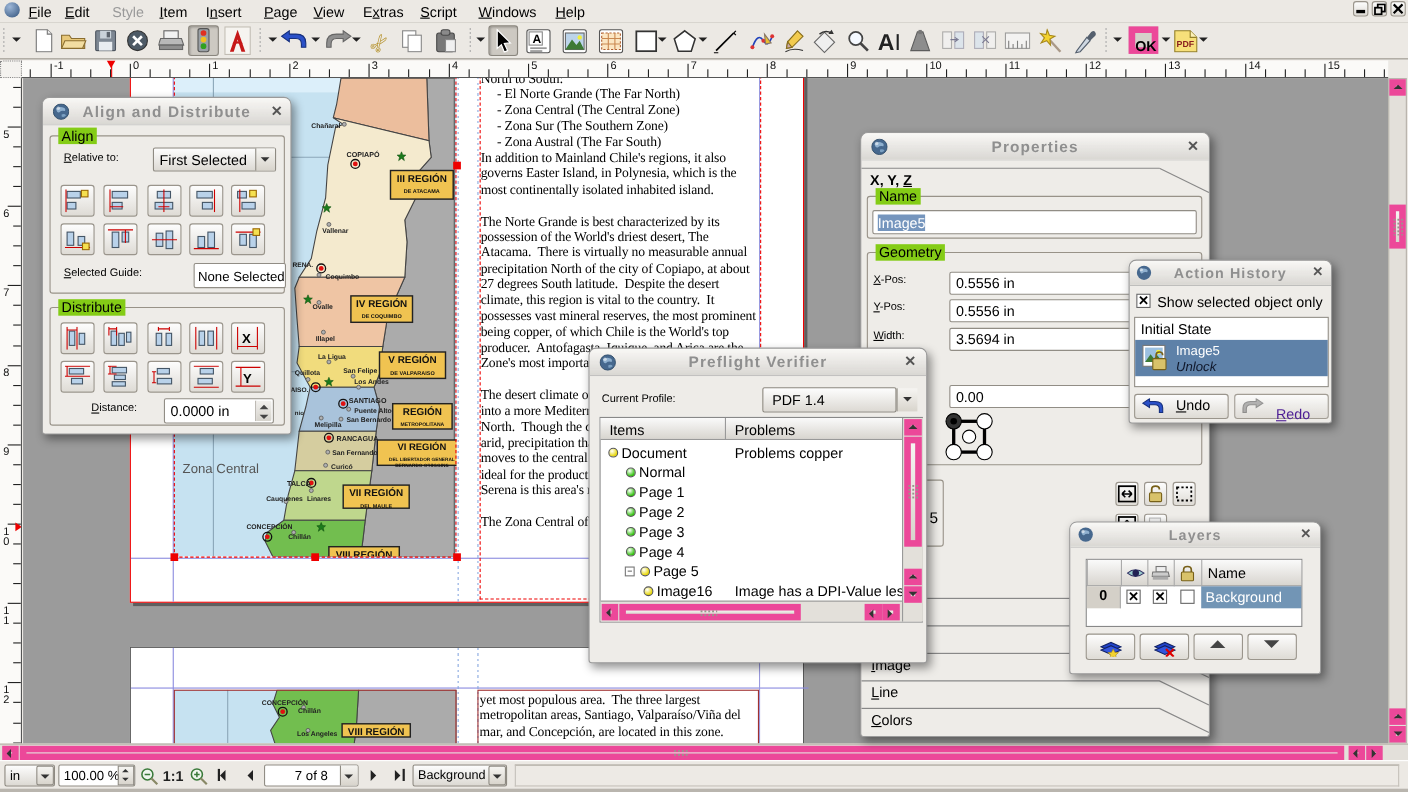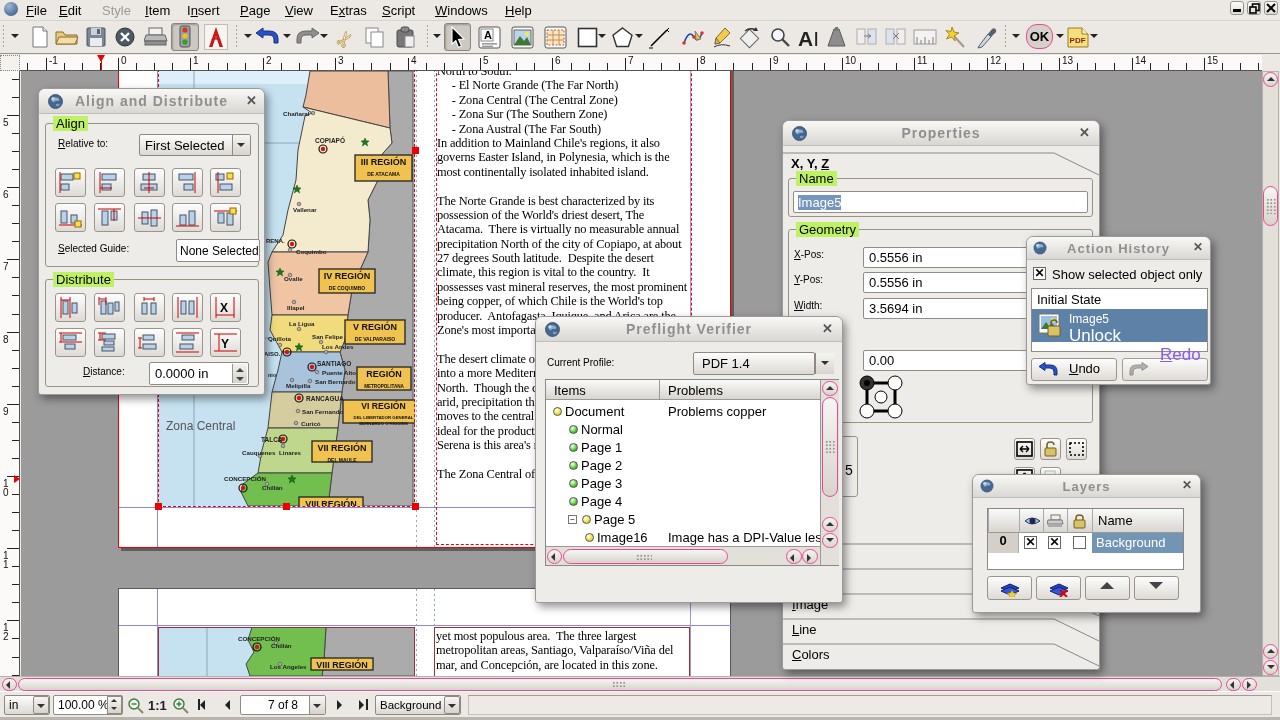"OK" .btn2 { border: 1px solid #ec4899 -> 6px solid #ec4899; border-radius: 11px -> 0 }
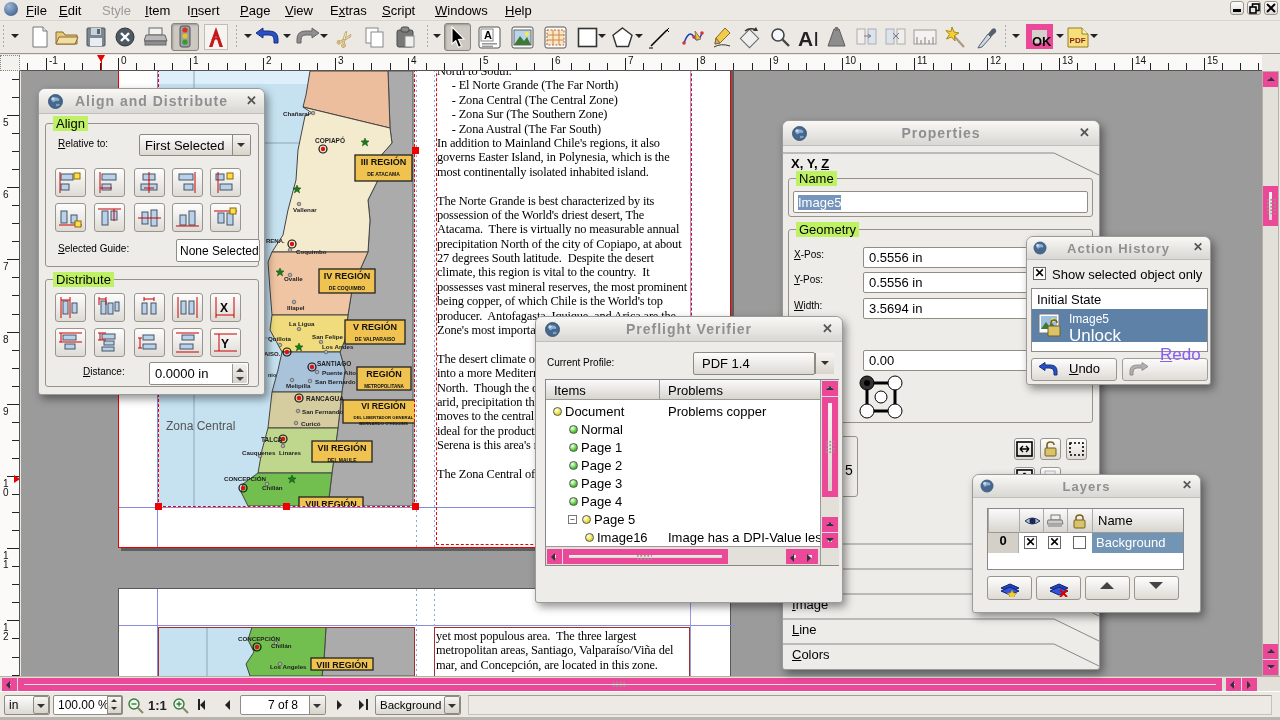"Align" .grp>span { background: #bef264 -> #84cc16 }
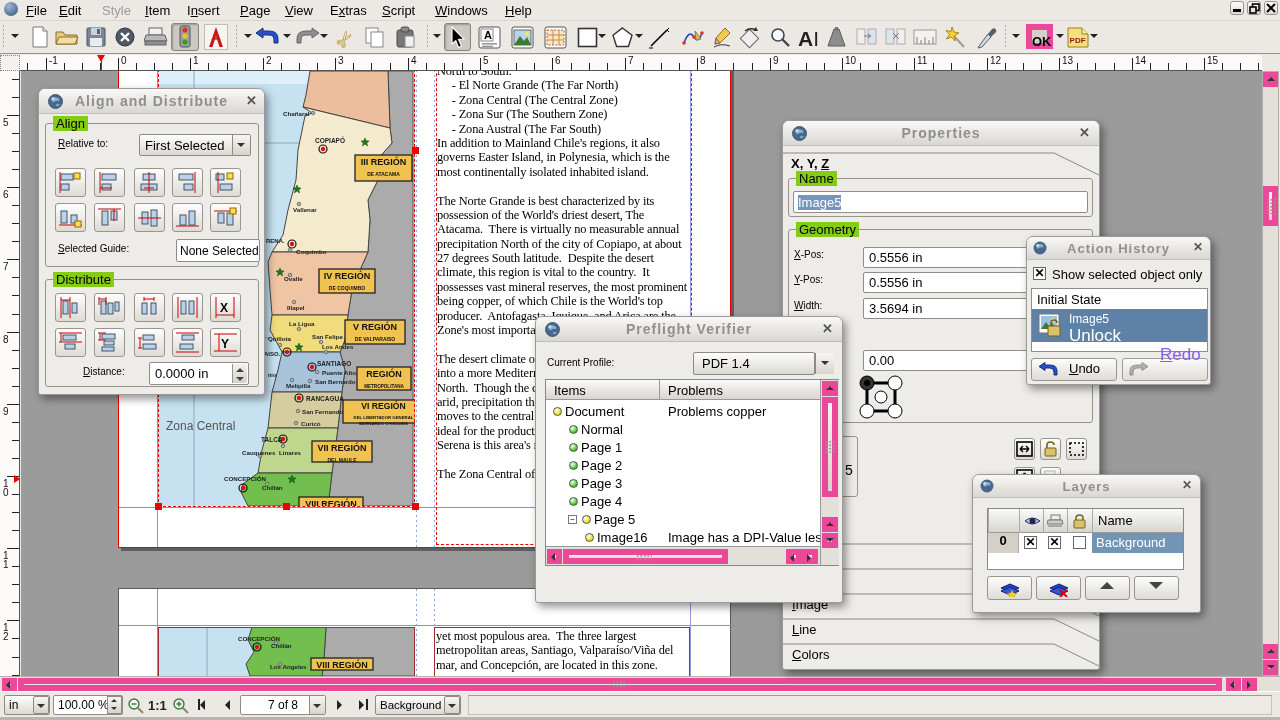"Unlock" div.abs { color: #ffffff -> #0f172a; font-size: 17px -> 12px; font-style: none -> italic }
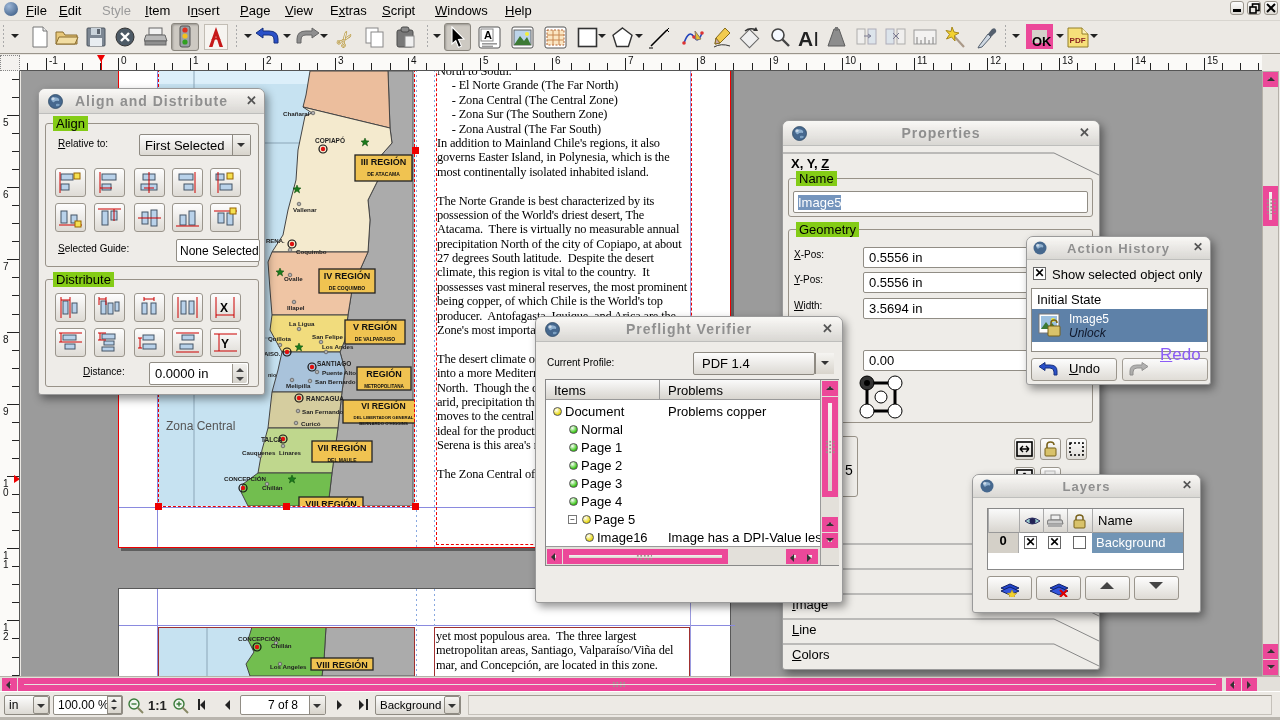"Redo" div.abs { color: #8b5cf6 -> #4c1d95; font-size: 17px -> 13px; top: 108px -> 132px }
